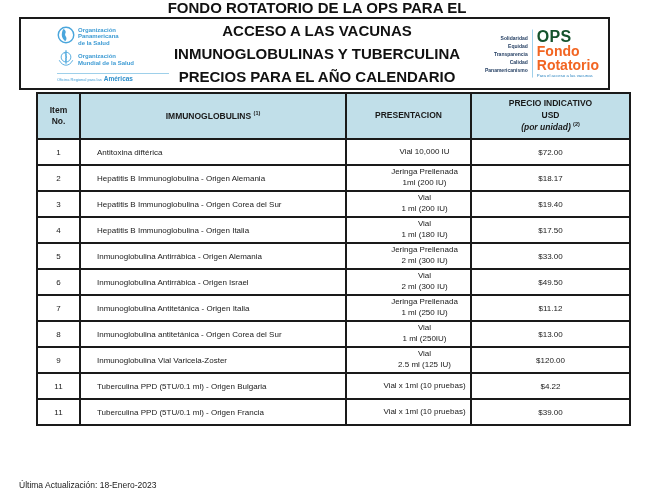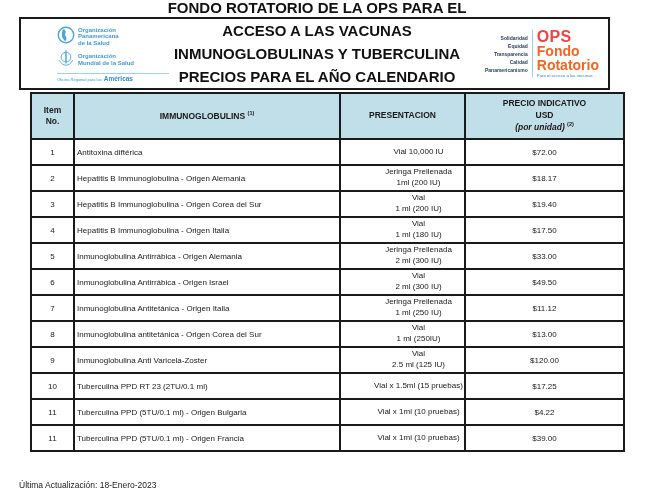"OPS" .fund-ops { color: #ef4444 -> #14532d }
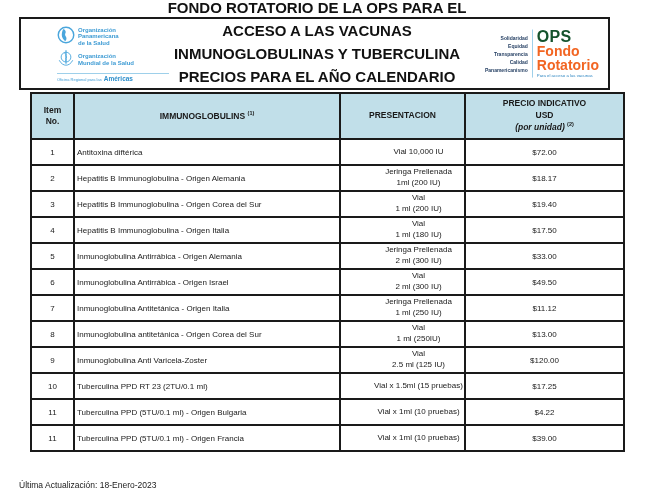"Item" table.price-table { left: 30px -> 36px }
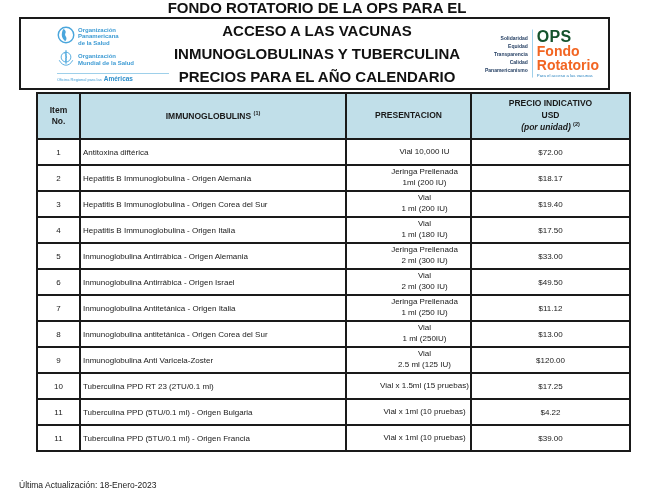"Antitoxina diftérica" .c-name { padding-left: 2px -> 16px }
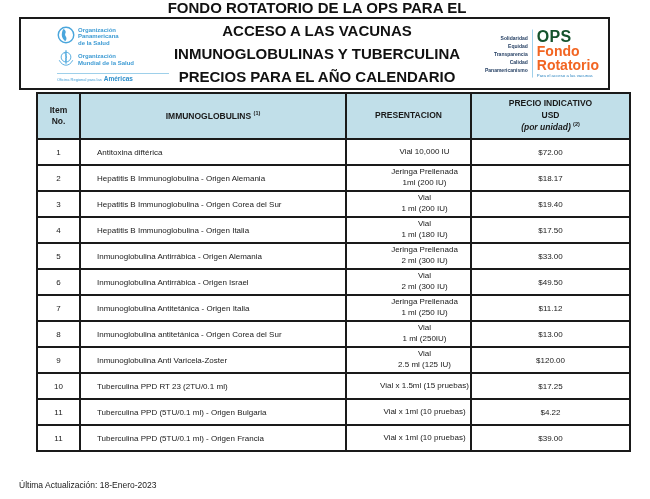"Inmunoglobulina Anti Varicela-Zoster" td.c-name { text: Anti -> Vial }
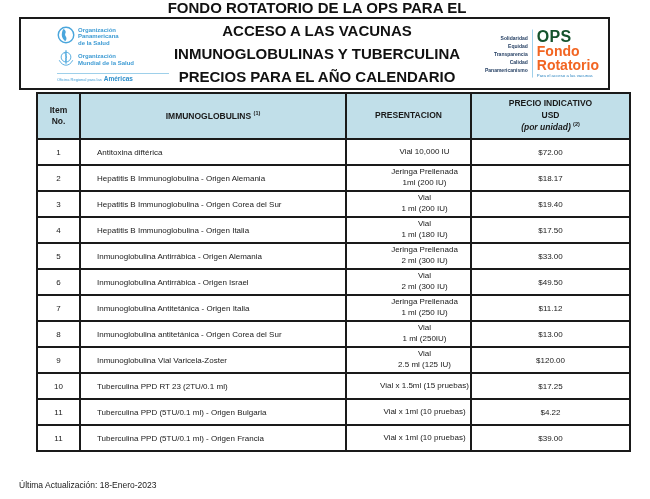"10" tr { html: <tr> <td>10</td> <td>Tuberculina PPD RT 23 (2TU/0.1 ml)</td> <td>Vial x 1.5ml (15 pruebas)</td> <td>$17.25</td> </tr> -> none }
